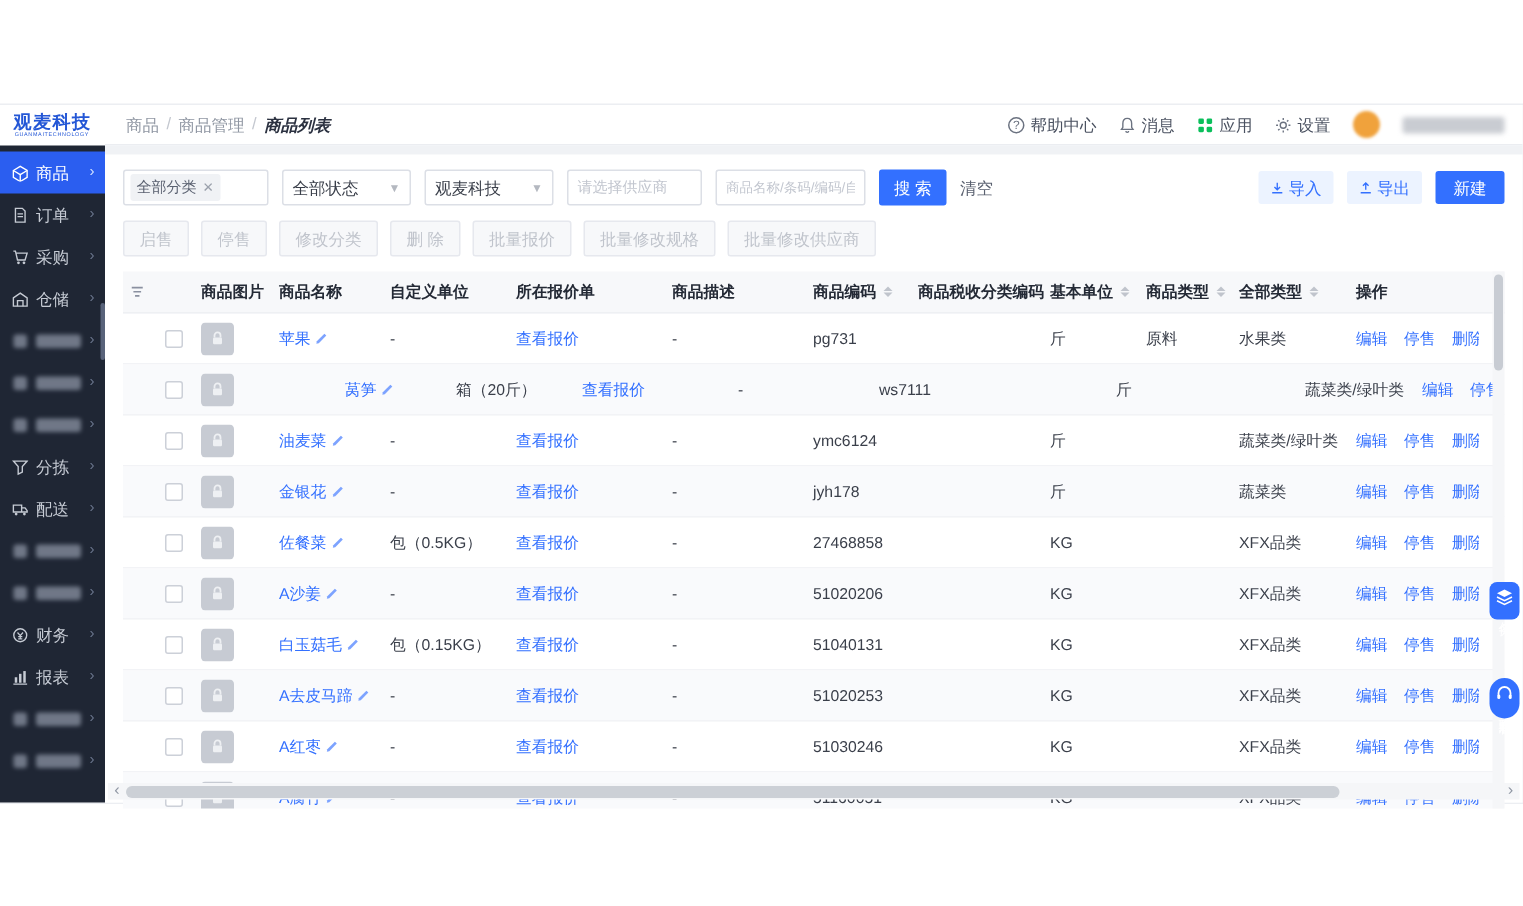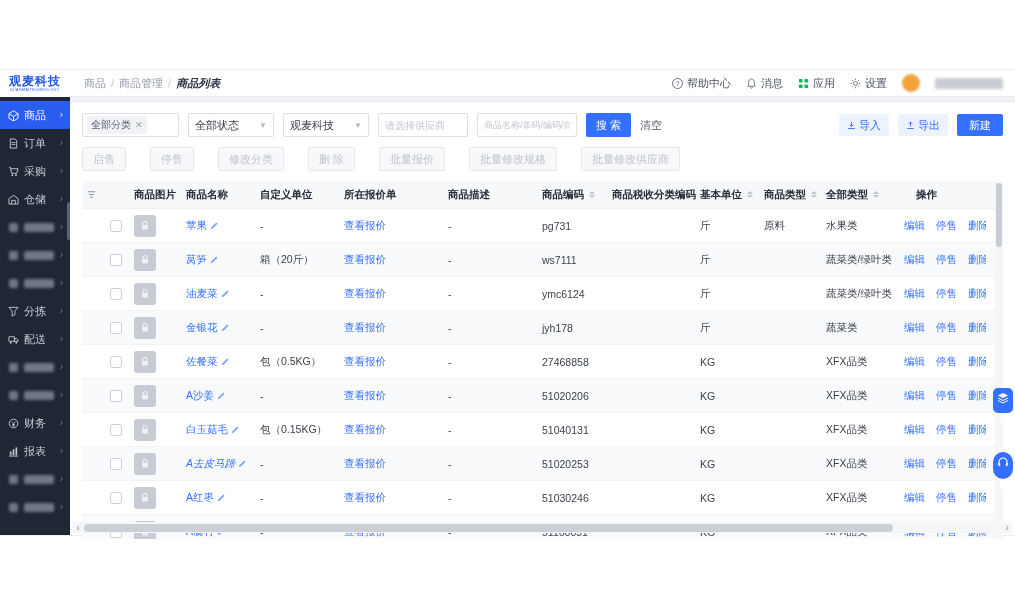"启售" .bulk-bar { gap: 24px -> 8px }
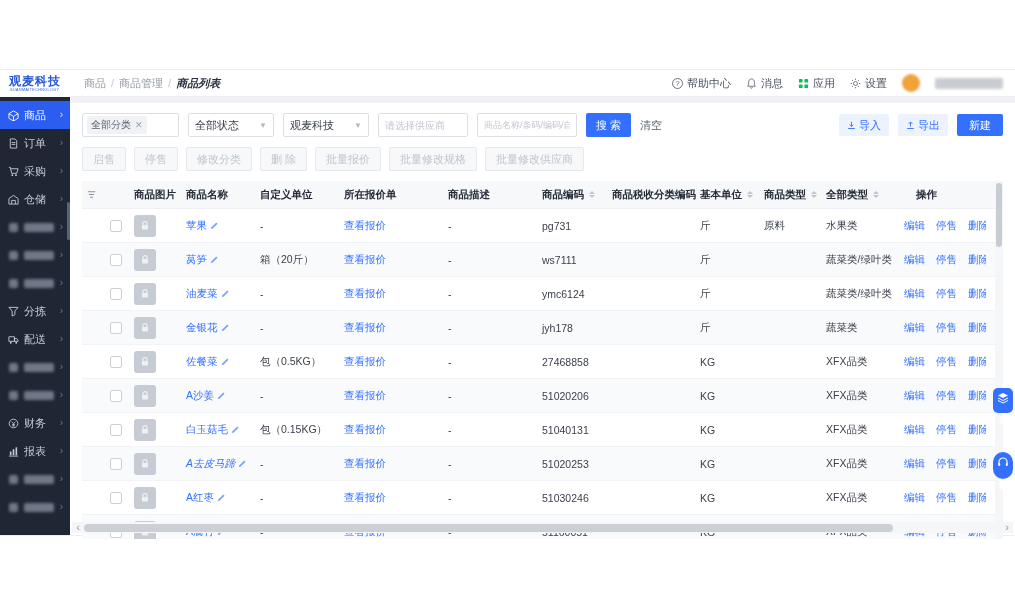"操作" div.th { margin-left: 12px -> none }
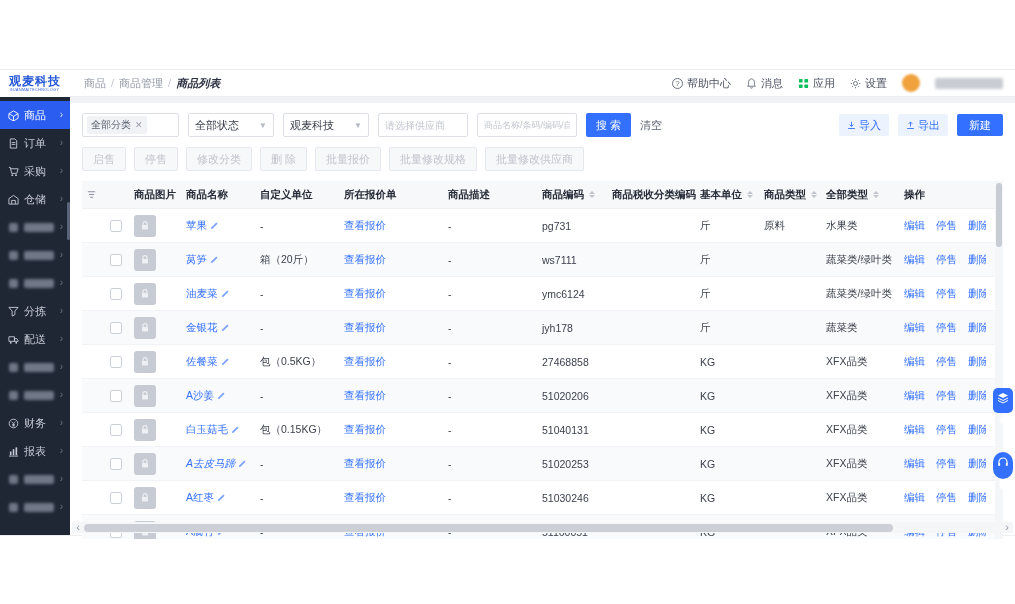"莴笋" div.td { margin-left: none -> 44px }
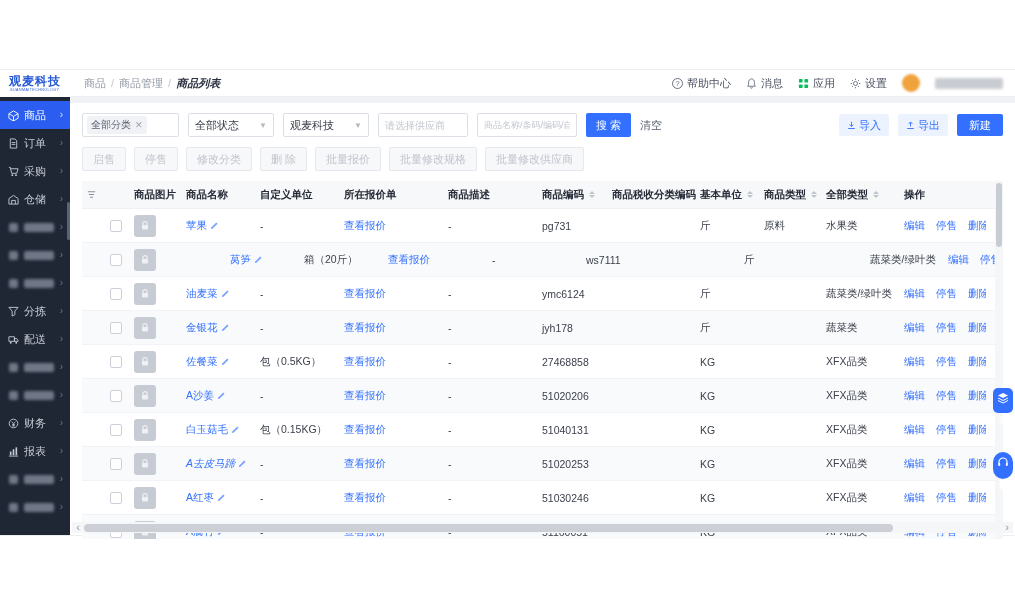"A去皮马蹄" div.td { font-style: italic -> none }
